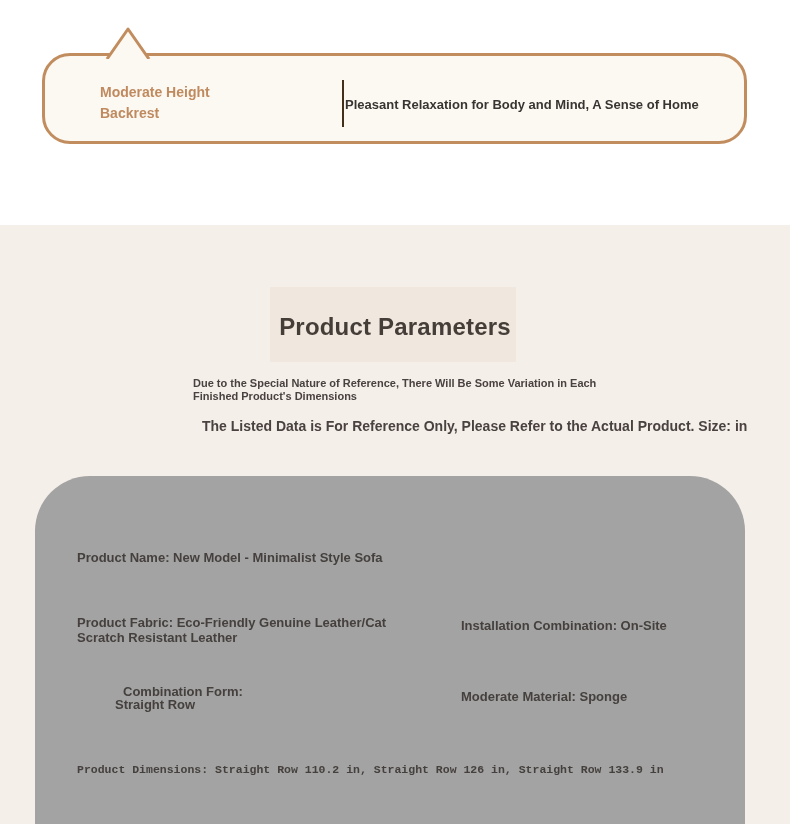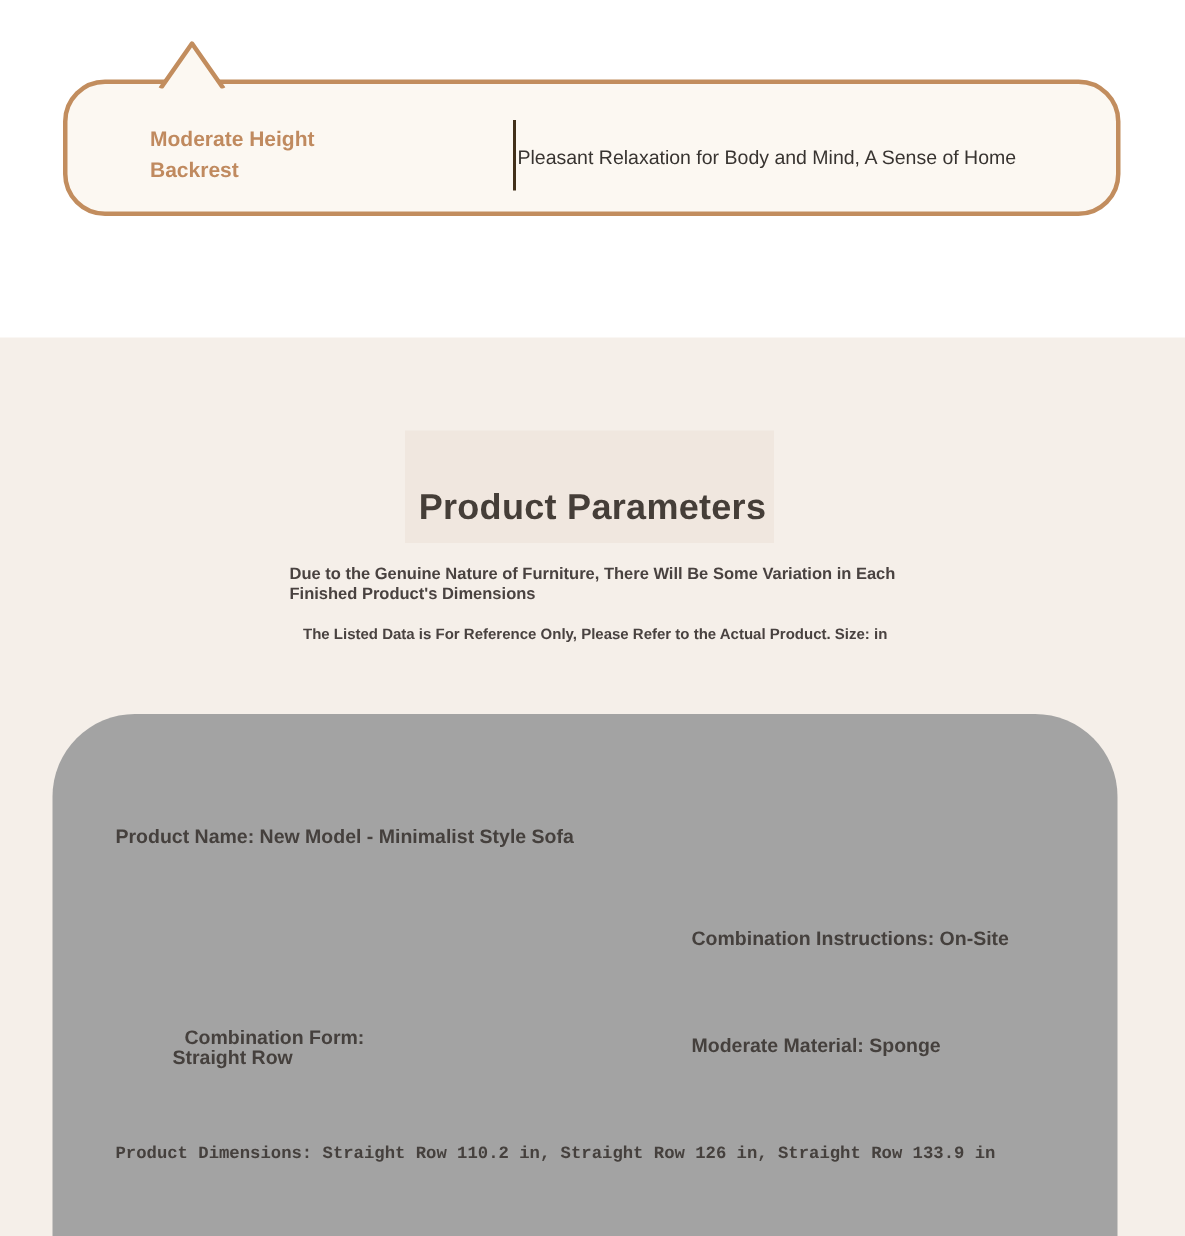"Pleasant Relaxation for Body and" .hero-tagline { font-weight: 400 -> 700 }
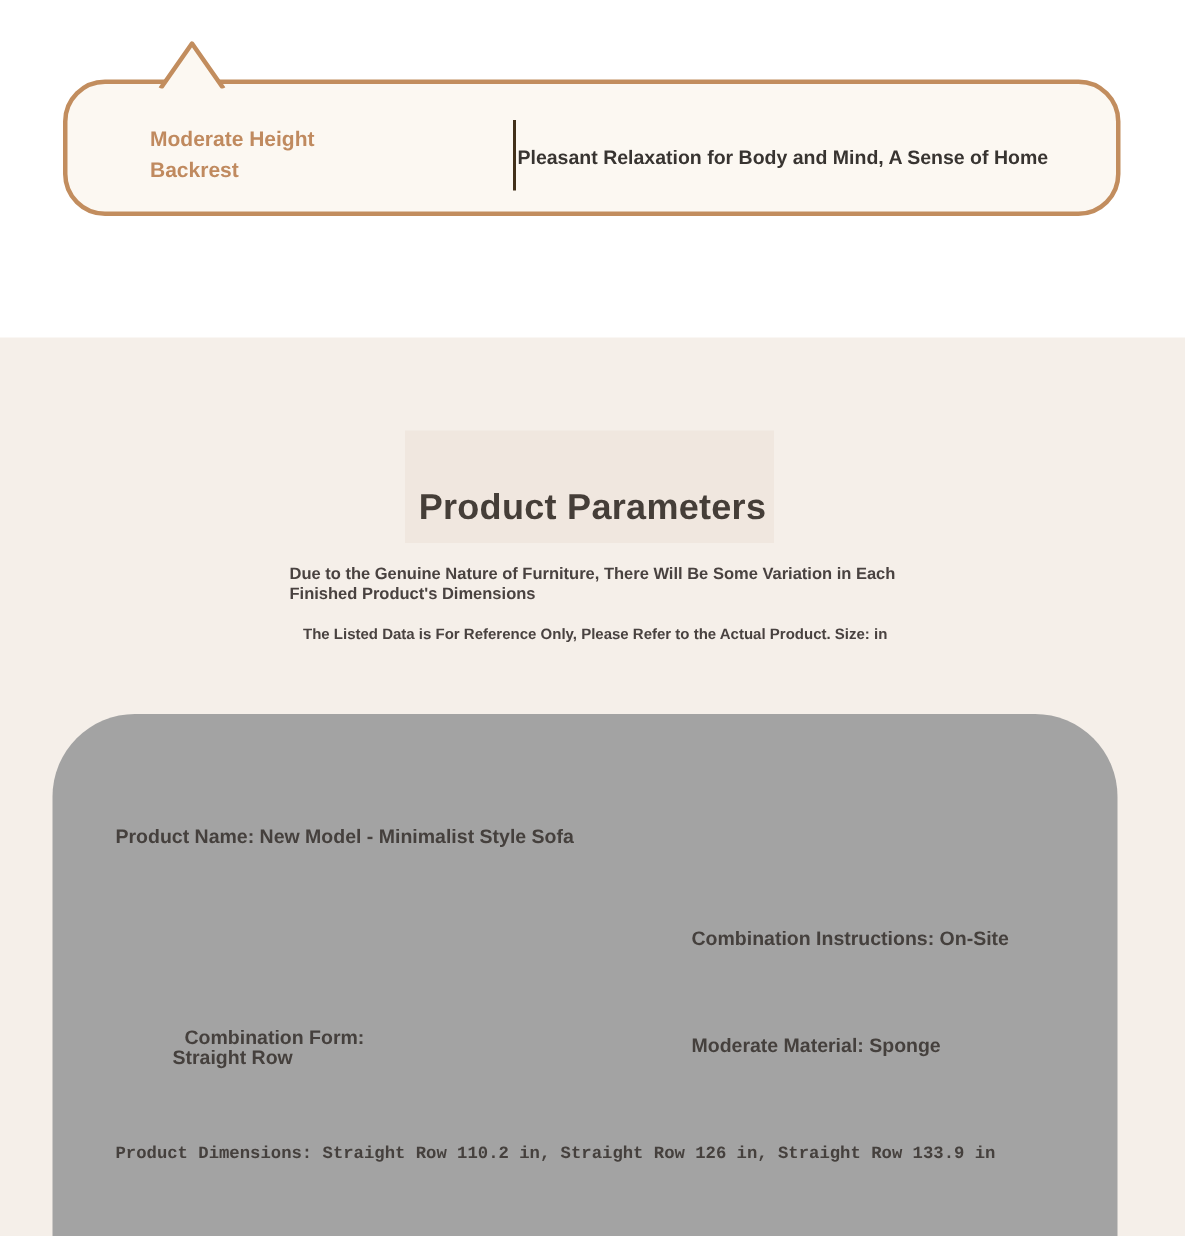"Product Parameters" .params-title { margin-top: 12px -> none }
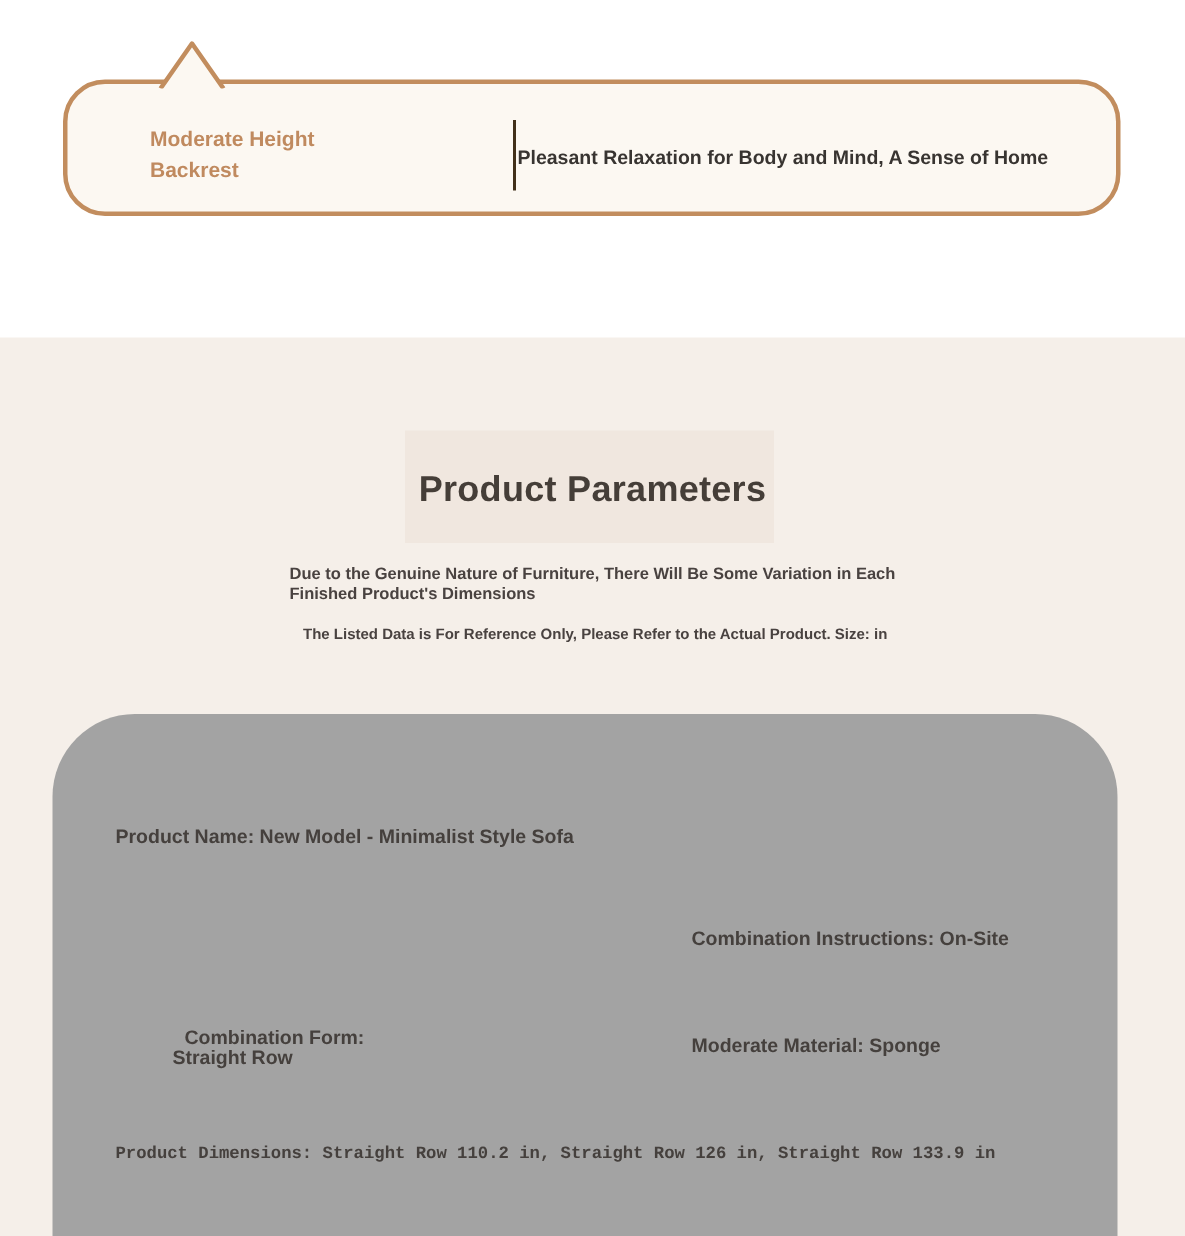"Due to the Genuine Nature" span { text: Genuine Nature of Furniture -> Special Nature of Reference }
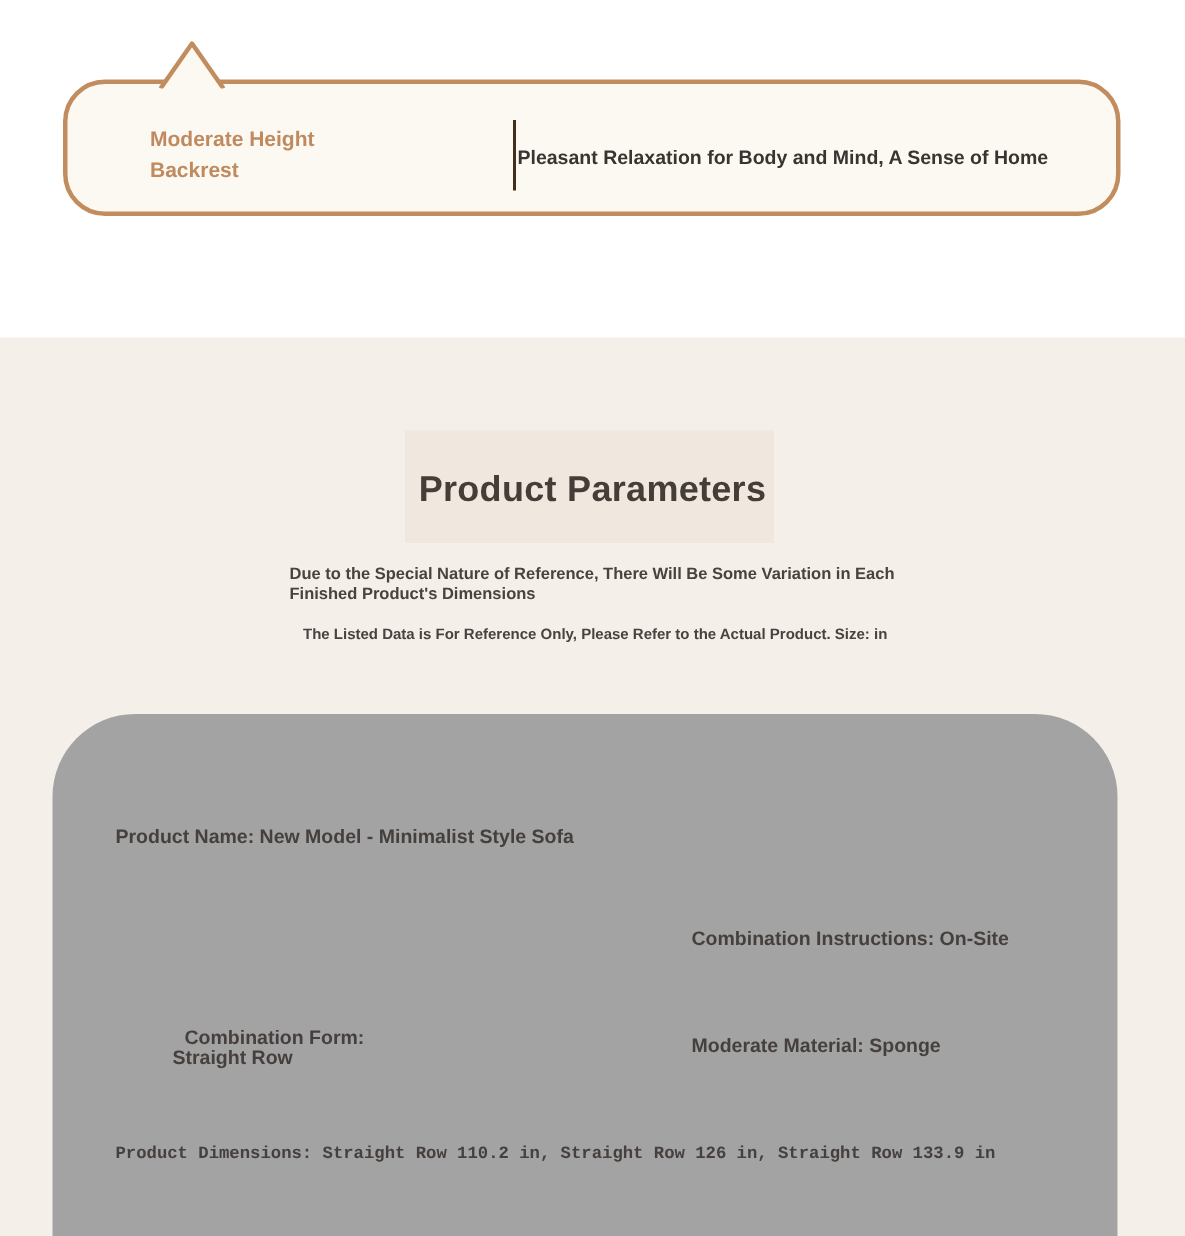"The Listed Data is For" .params-note-secondary { font-size: 10px -> 14px }
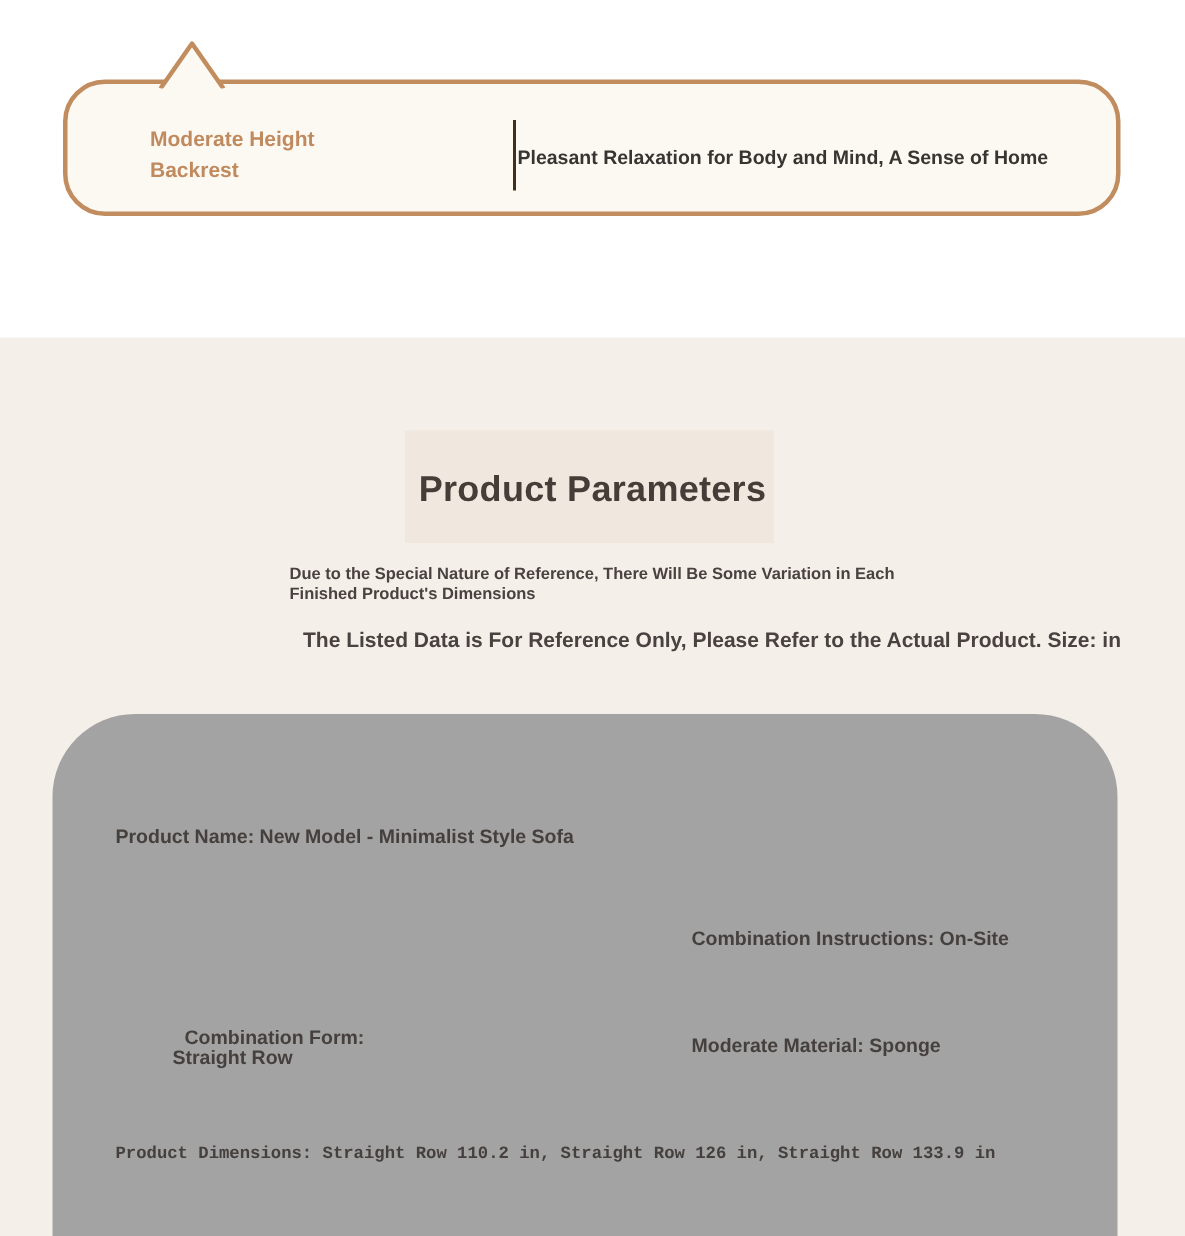"Product Fabric: Eco-Friendly Genuine" div.spec { html: none -> <div> <span>Product Fabric: Eco-Friendly Genuine Leather/Cat</span> <span>Scratch Resistant Leather</span> </div> }
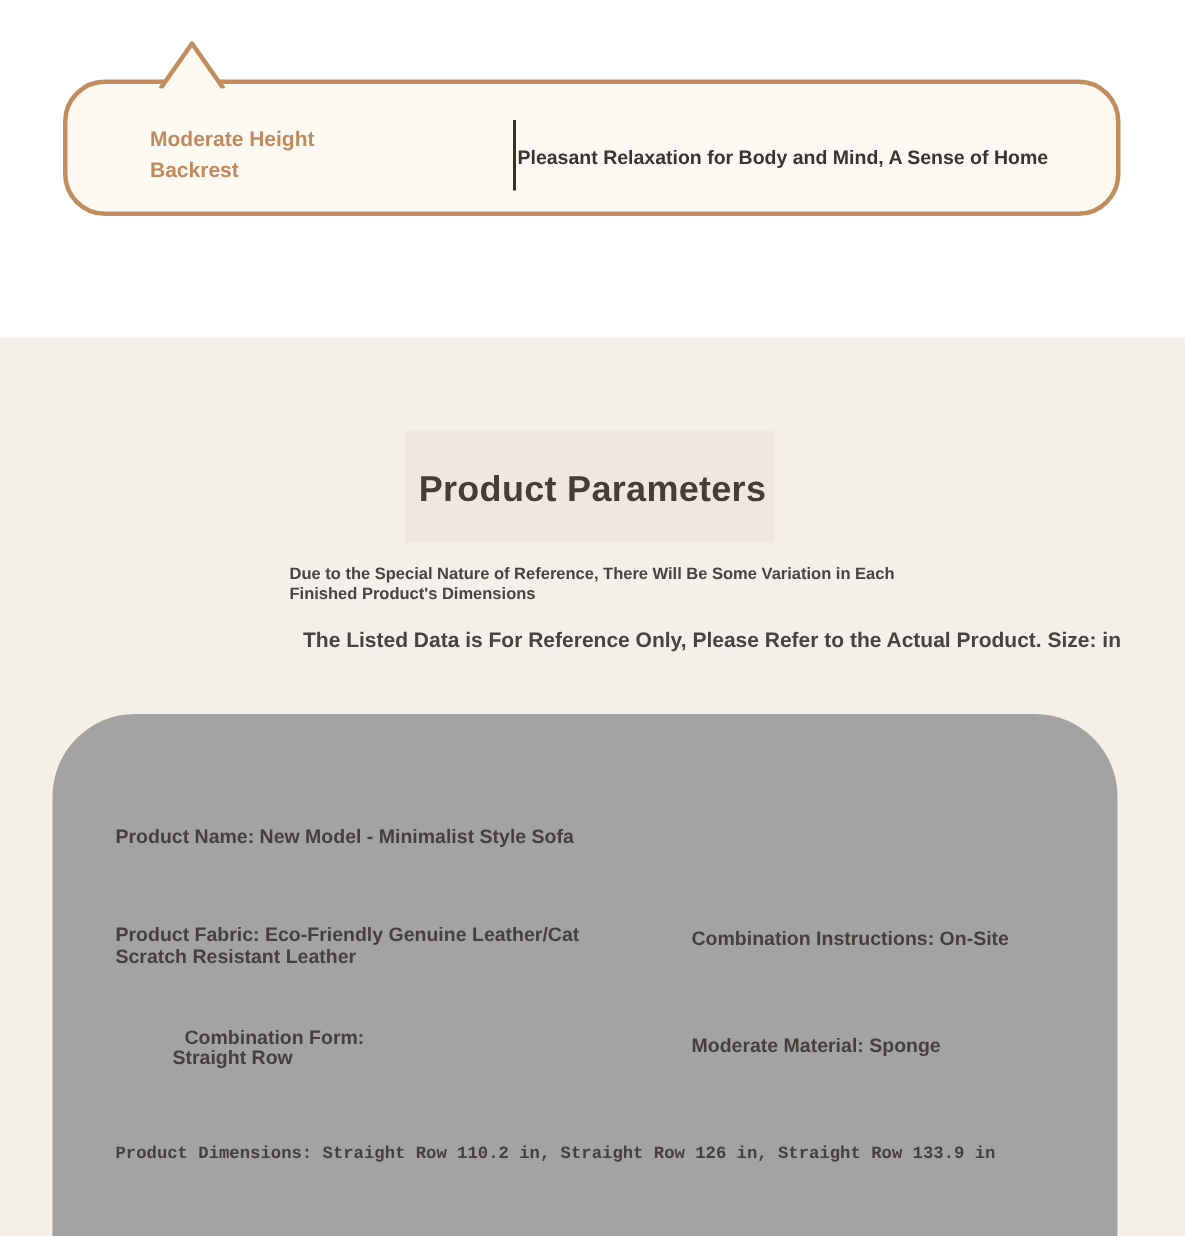"Combination Instructions: On-Site" span { text: Combination Instructions -> Installation Combination }
